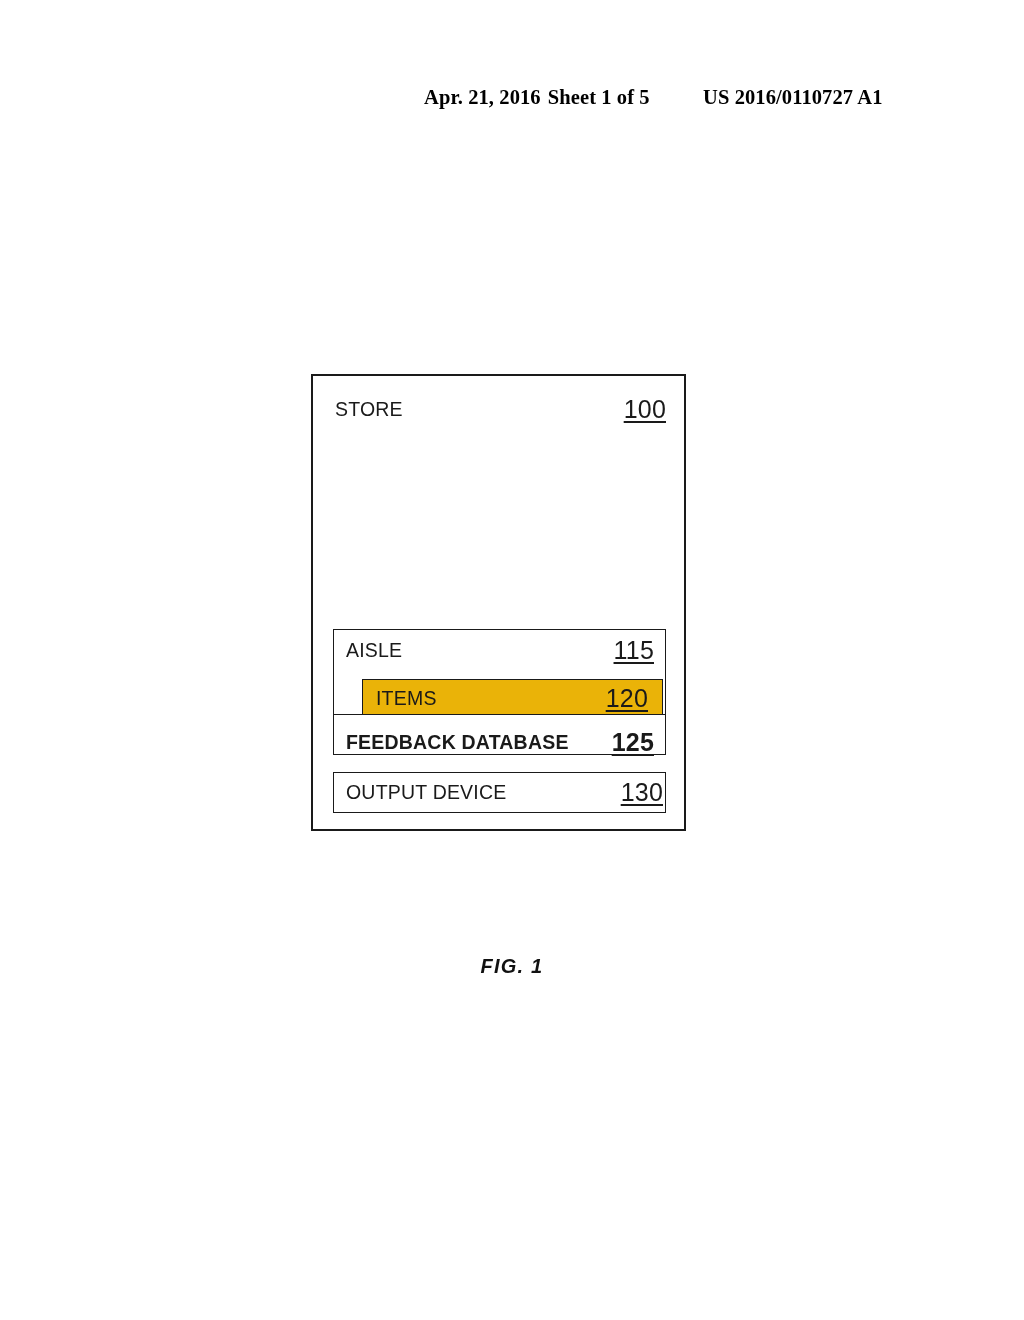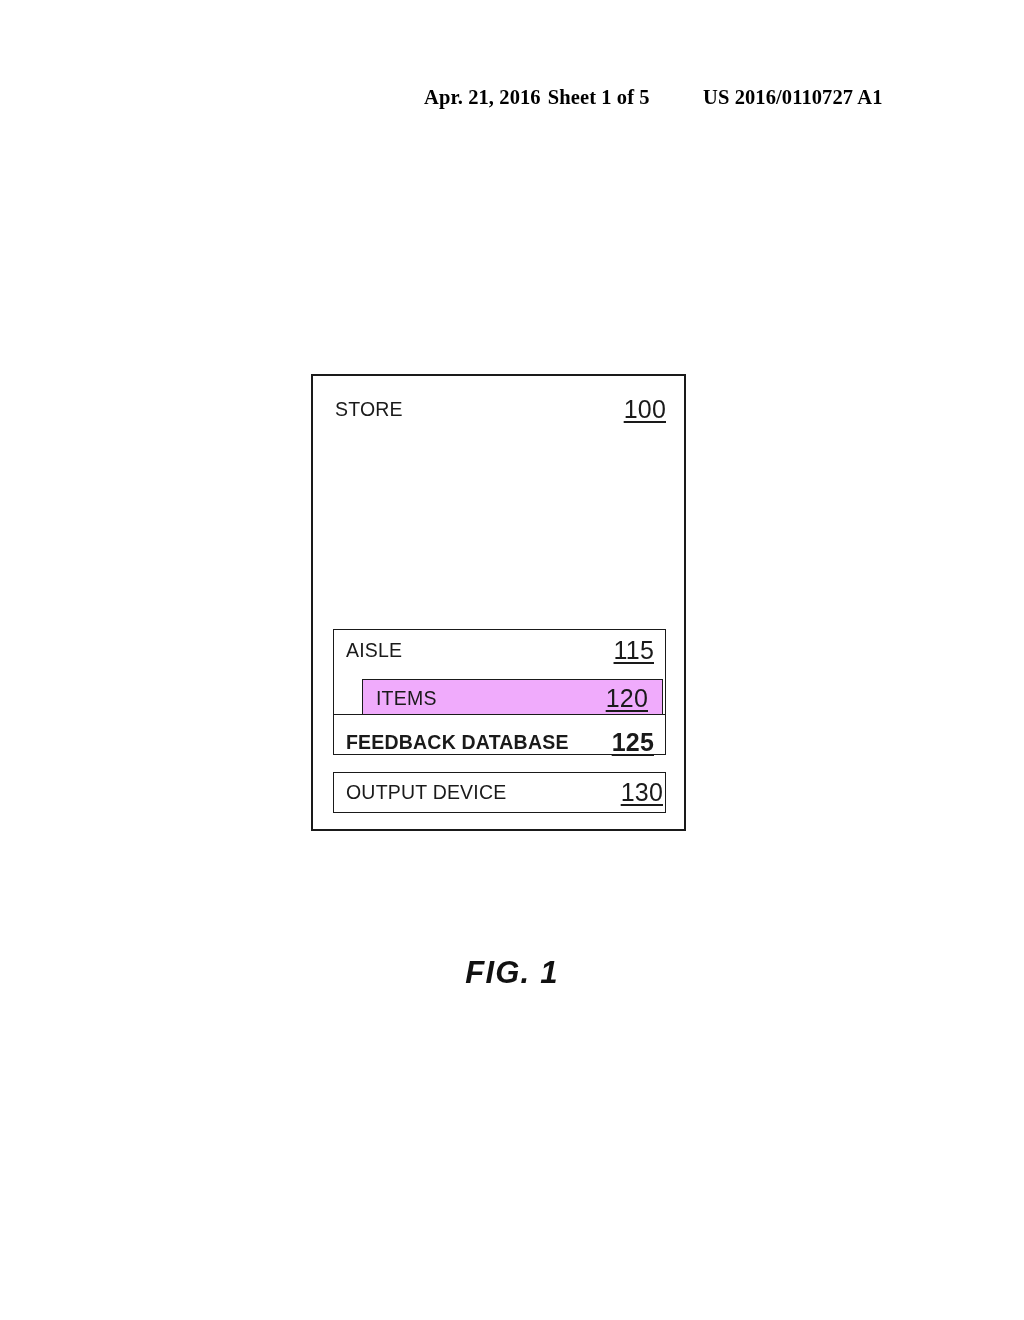"ITEMS" .mod-items { background: #f0abfc -> #eab308 }
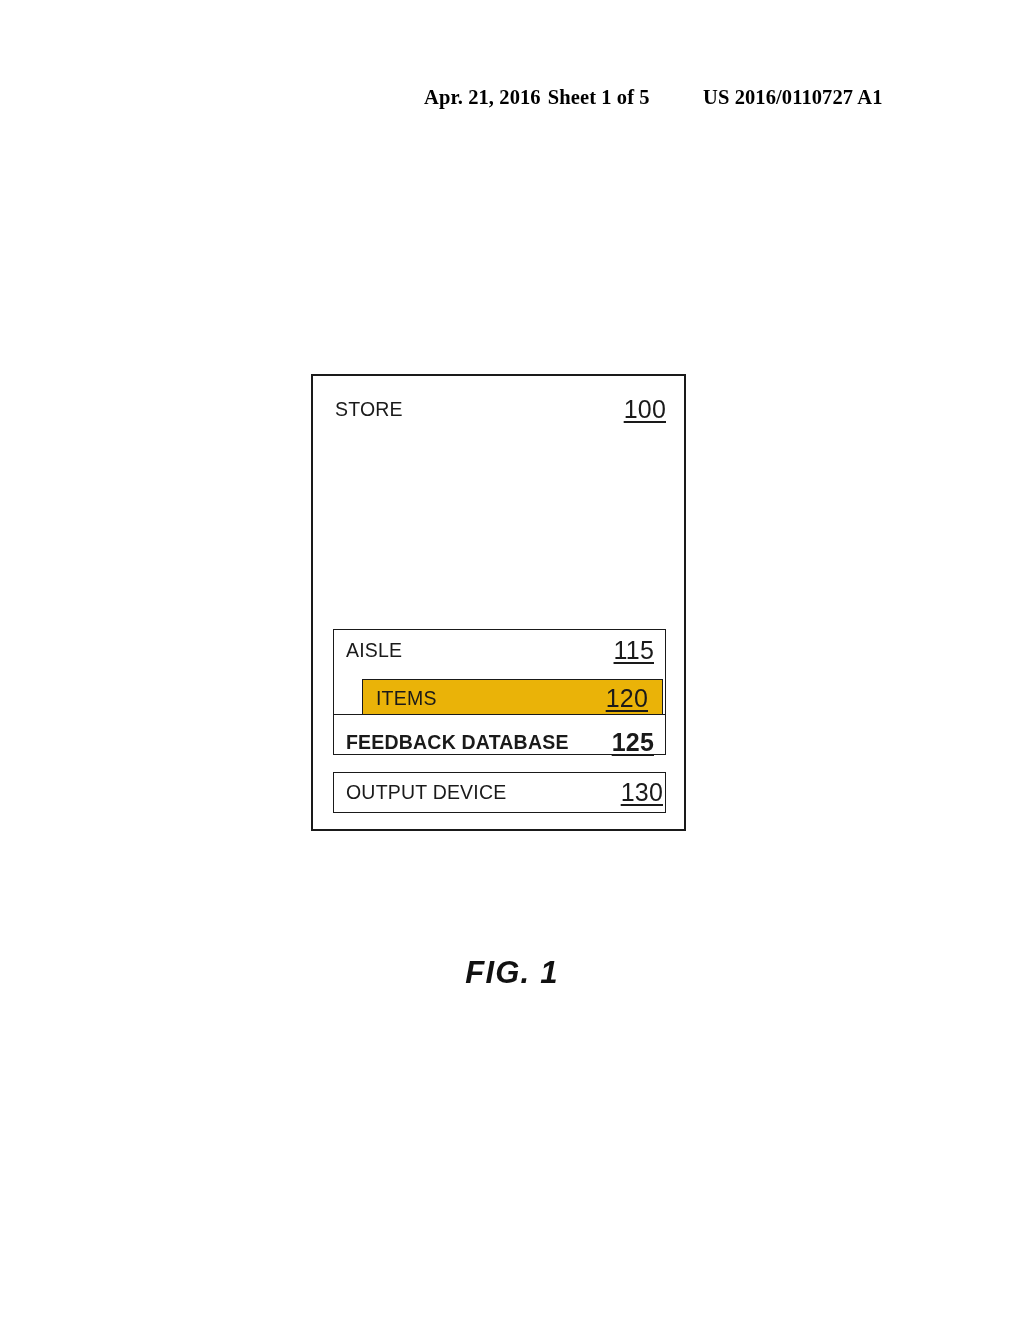"FIG. 1" .fig-caption { font-size: 31px -> 20px }
